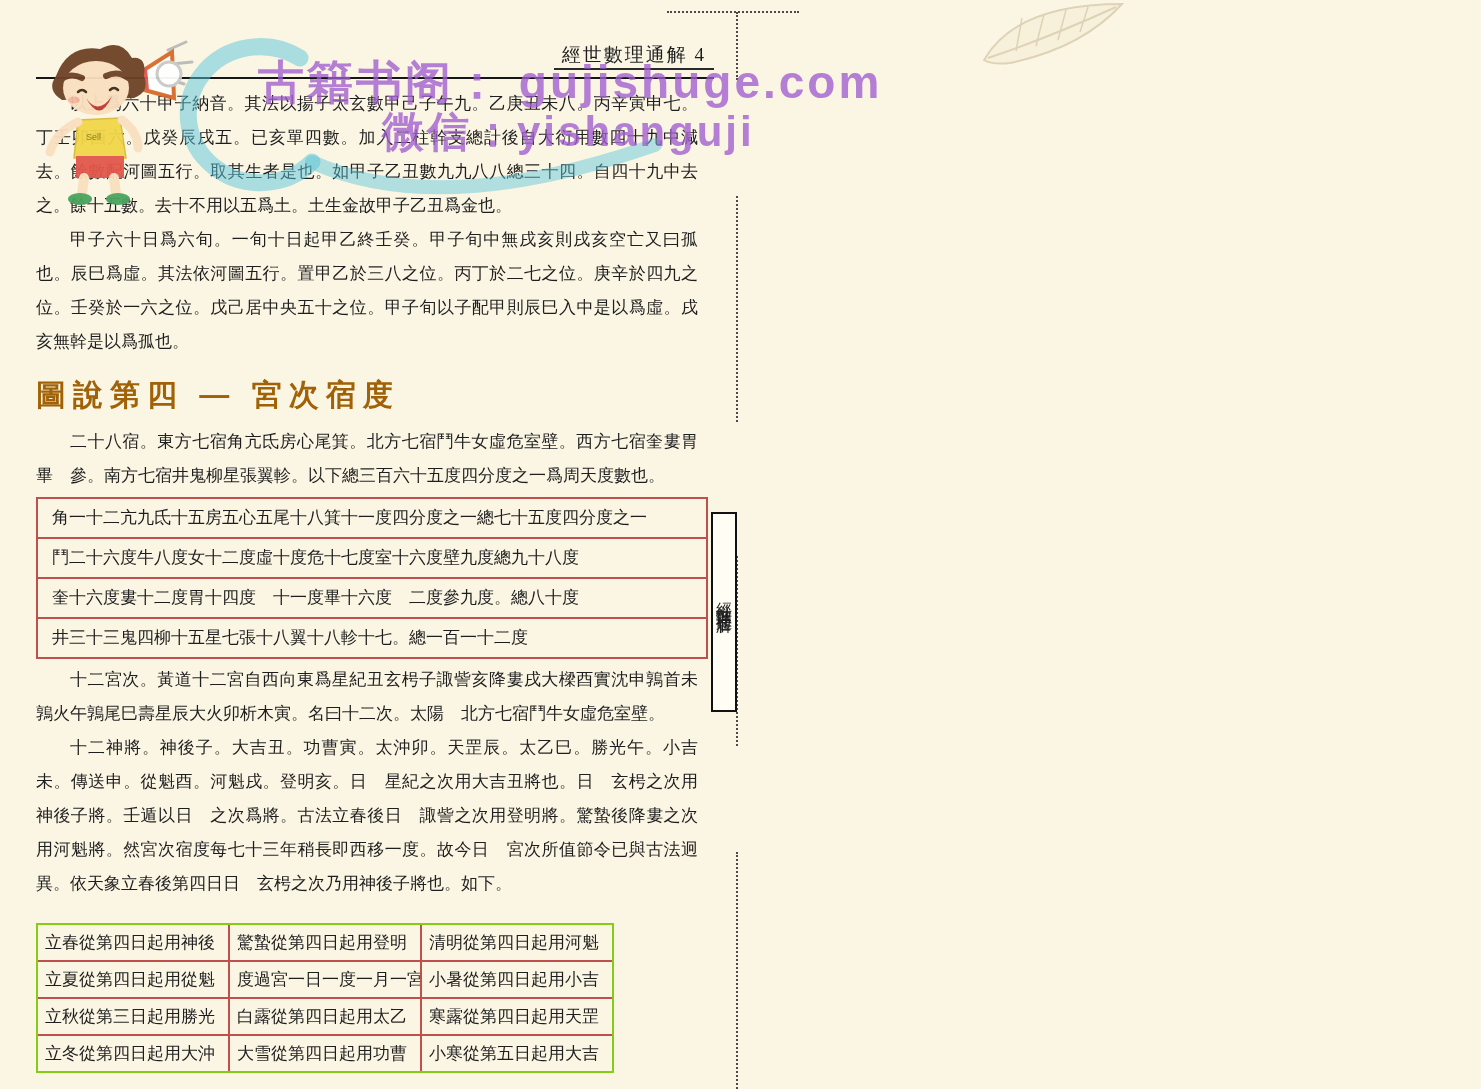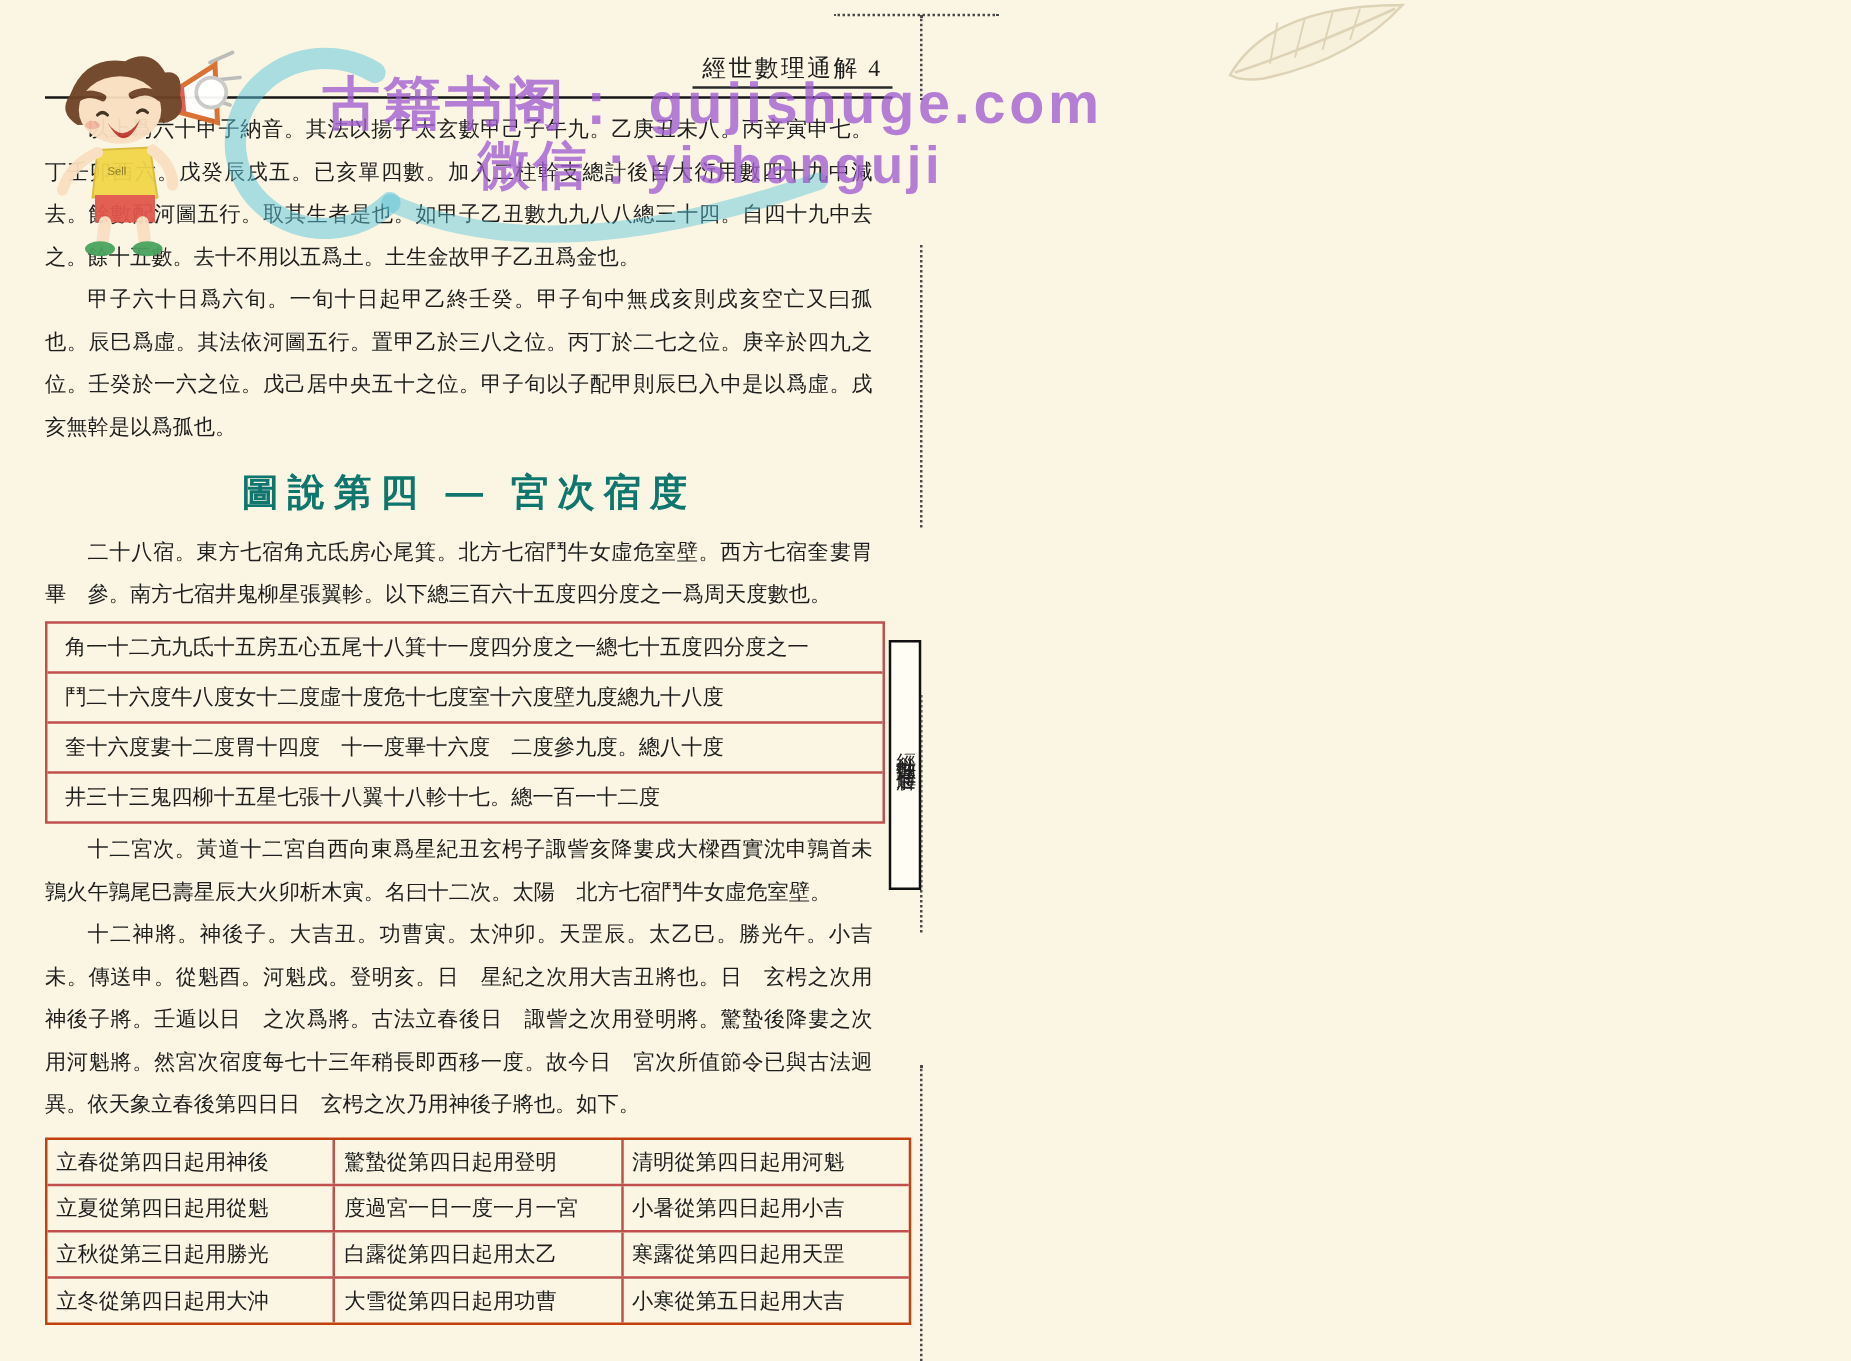"圖說第四 — 宮次宿度" .section-heading { color: #0f766e -> #a16207; text-align: center -> left }
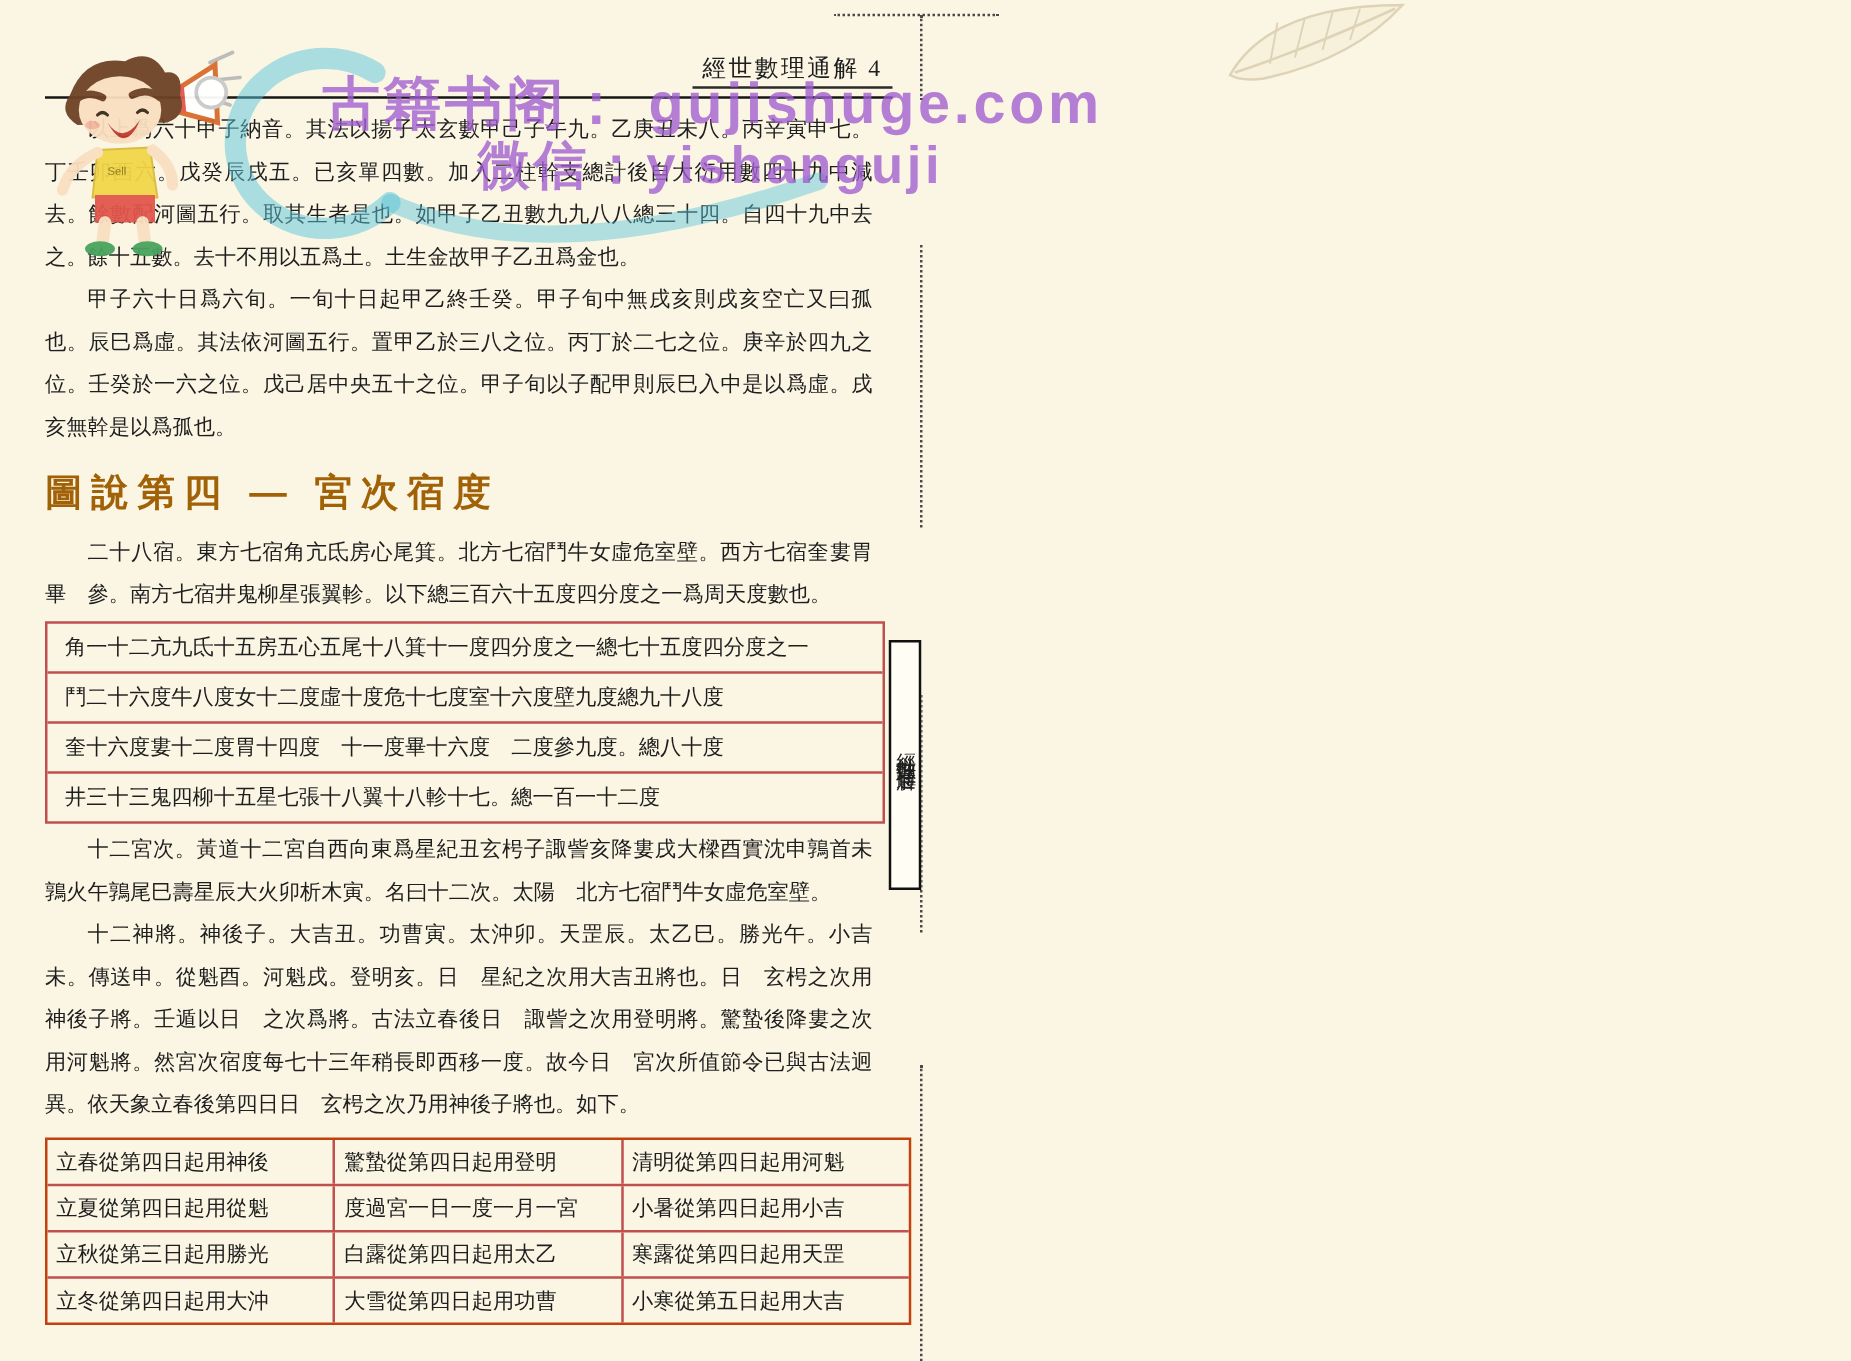"立春從第四日起用神後" .term-table { border: 2px solid #c2410c -> 2px solid #84cc16; margin-top: 9px -> 22px; width: 693px -> 578px }
